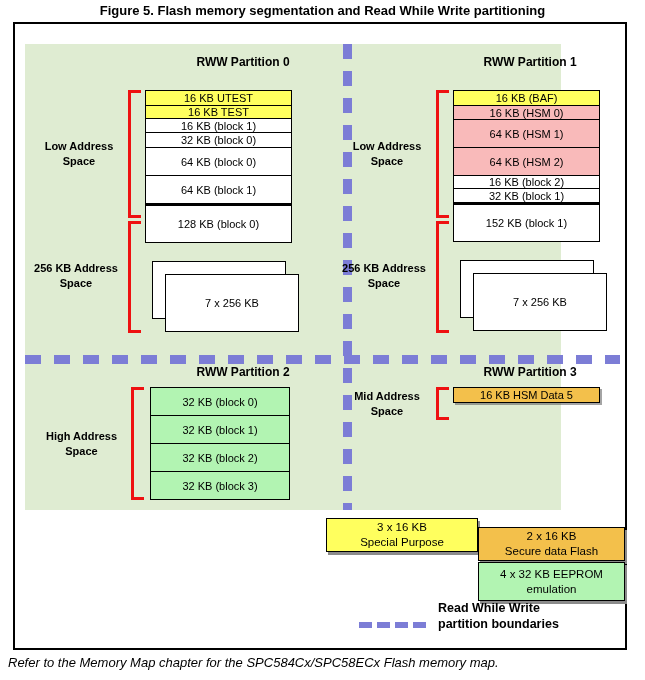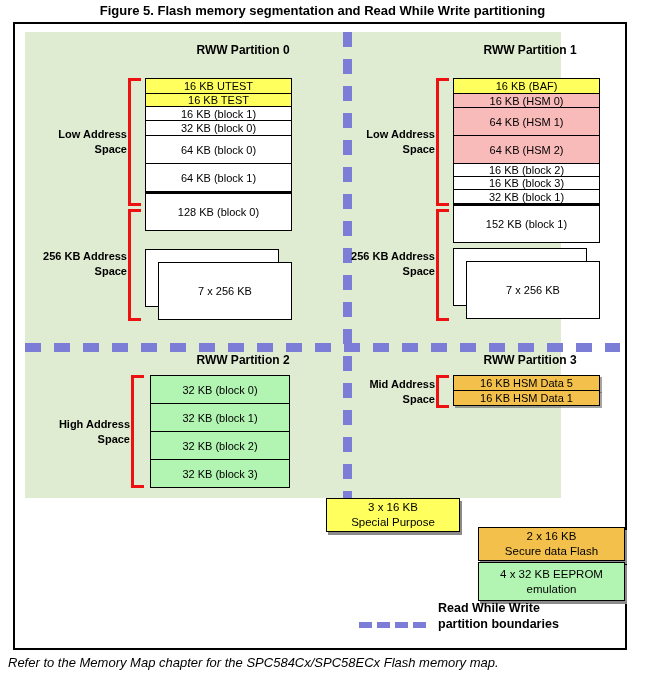"RWW Partition 0" .canvas { top: 8px -> 20px }
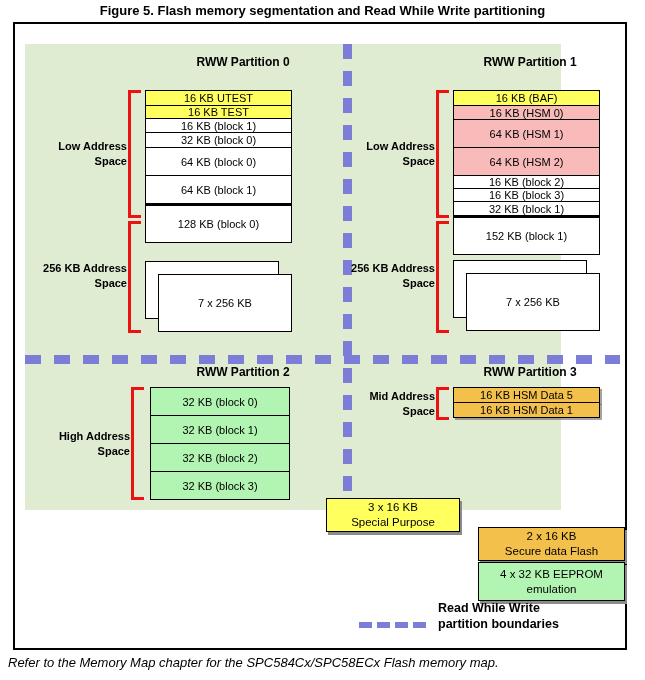"Low Address" .space-label { text-align: right -> center }
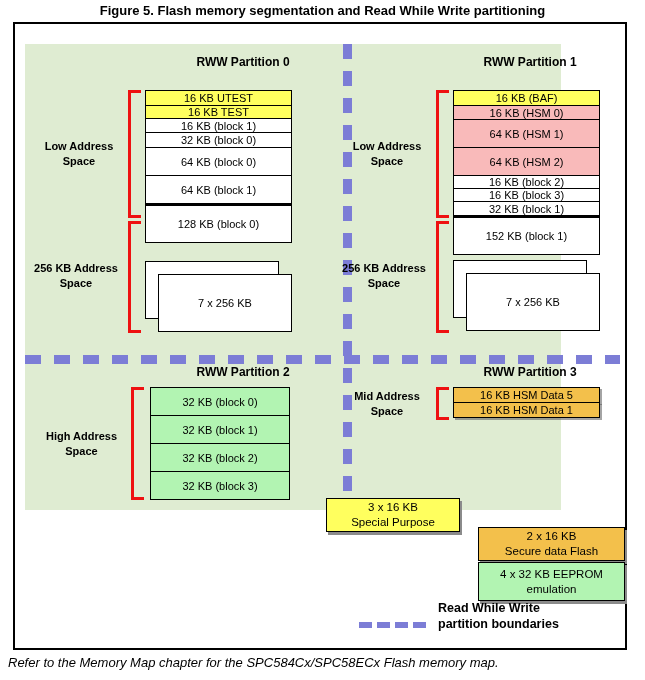"16 KB (block 3)" div.blk { html: <div>16 KB (block 3)</div> -> none }
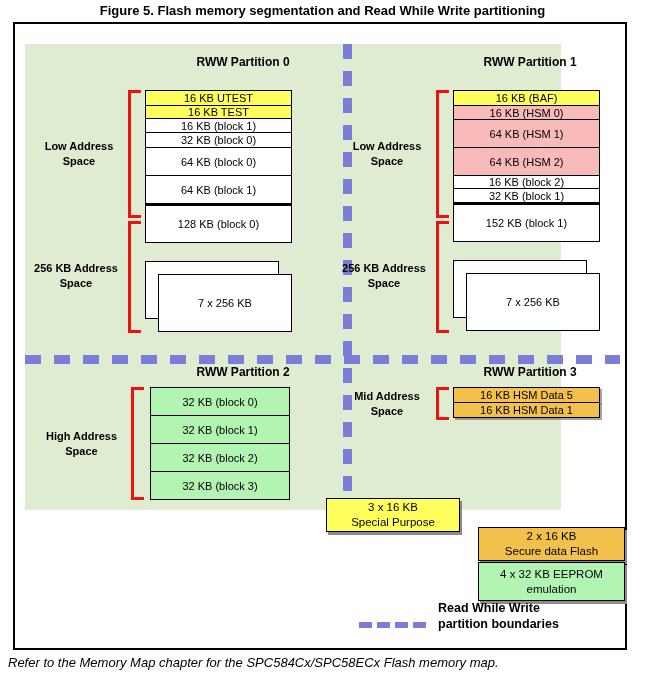"7 x 256 KB" .stack { margin-left: none -> 7px }
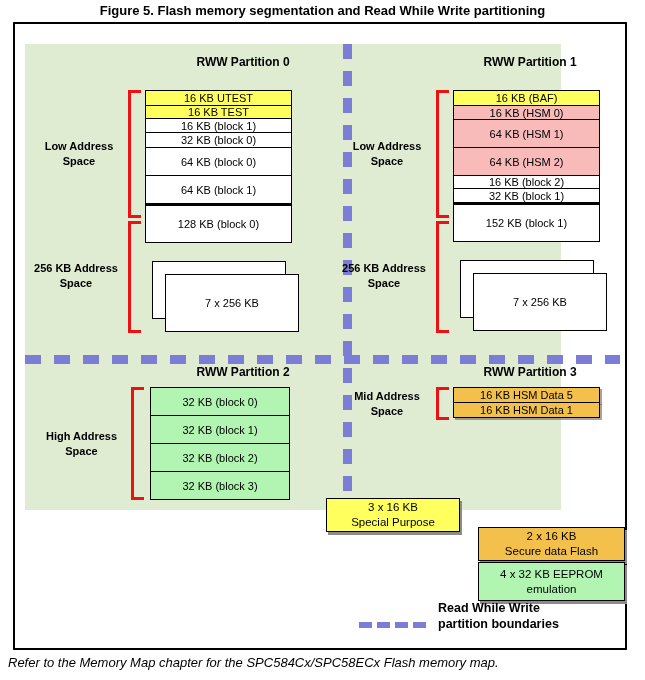"16 KB HSM Data 1" div.blk { html: <div>16 KB HSM Data 1</div> -> none }
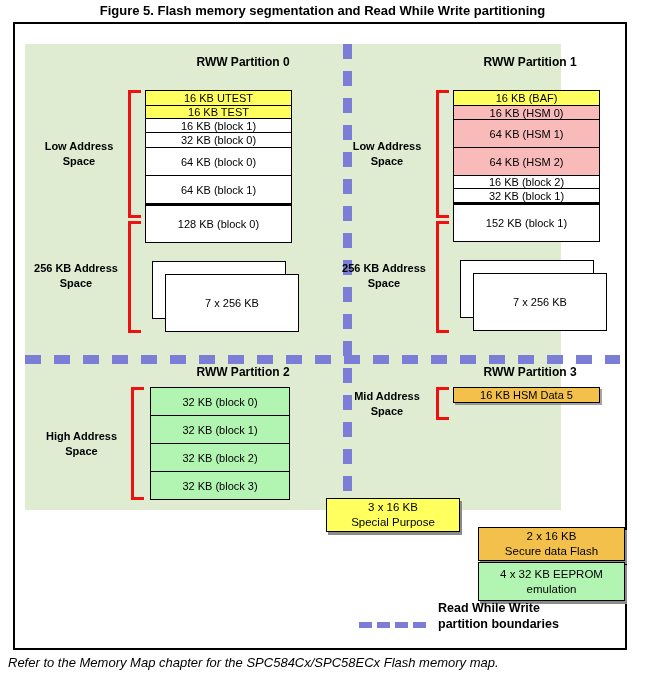"3 x 16 KB" div.legend-box { top: 474px -> 494px; width: 134px -> 152px }
